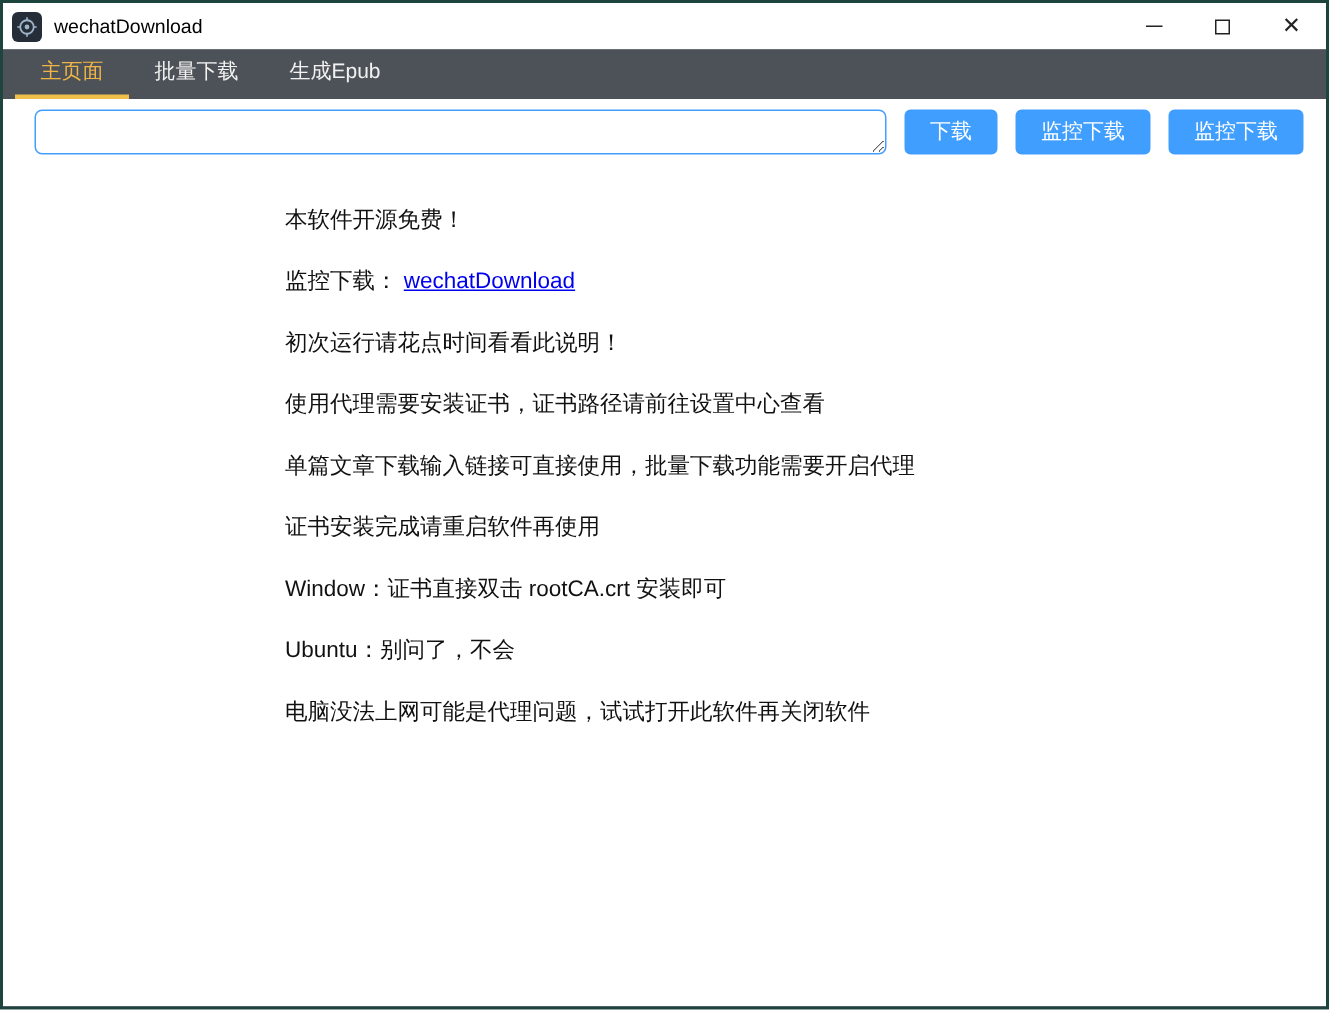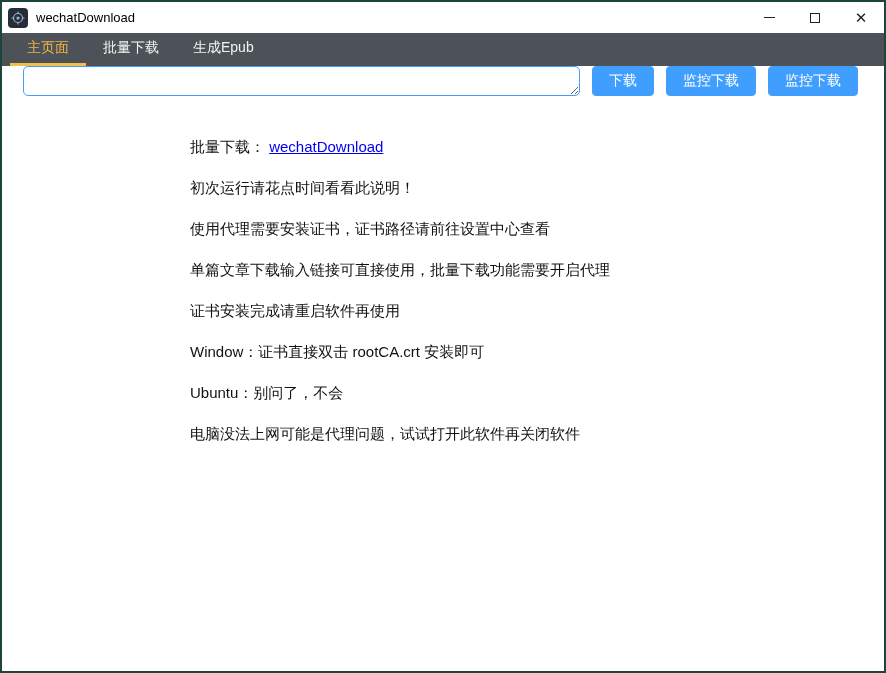"下载" .toolbar { align-items: none -> center; padding: 0 26px 0 21px -> 0 15px 0 21px }
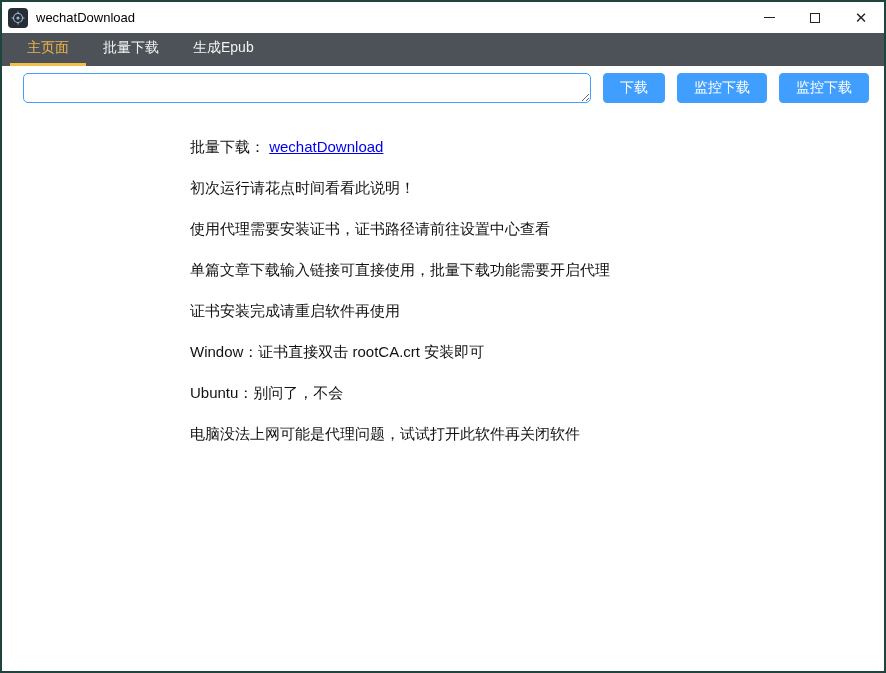"本软件开源免费！" p { html: none -> <p>本软件开源免费！</p> }
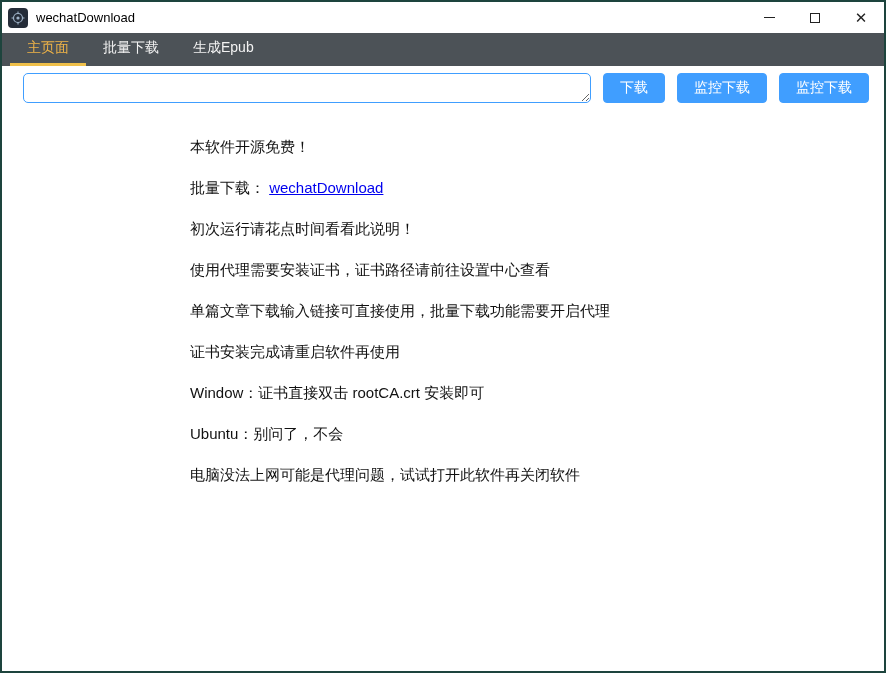"批量下载：" span { text: 批量 -> 监控 }
